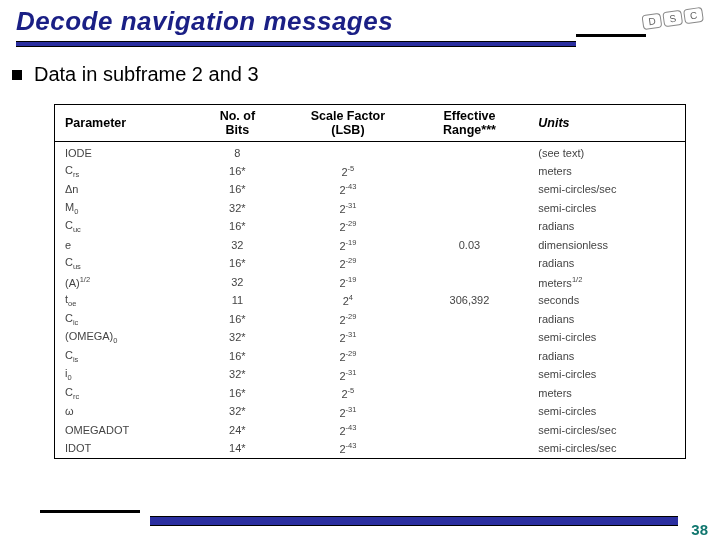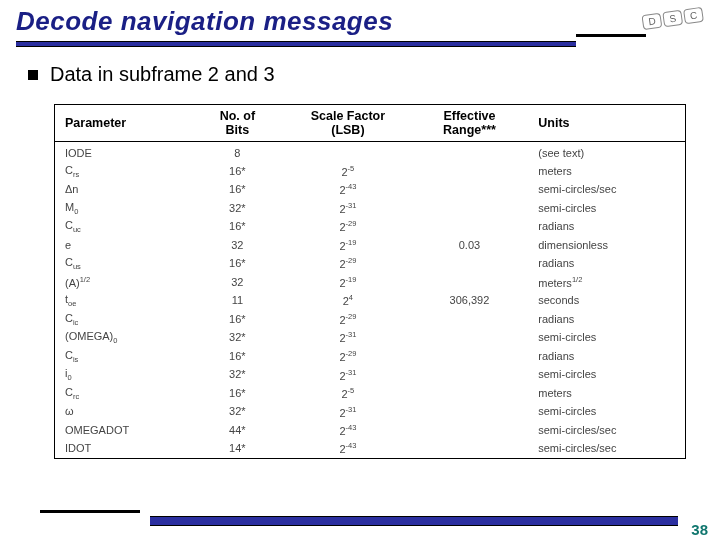"Data in subframe 2 and" .bullet-row { padding: 16px 0 8px 28px -> 16px 0 8px 12px }
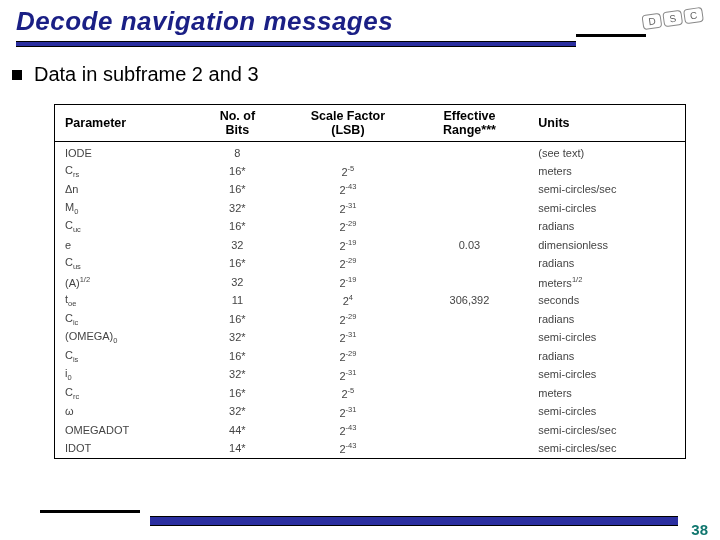"Units" th.sep { font-style: none -> italic }
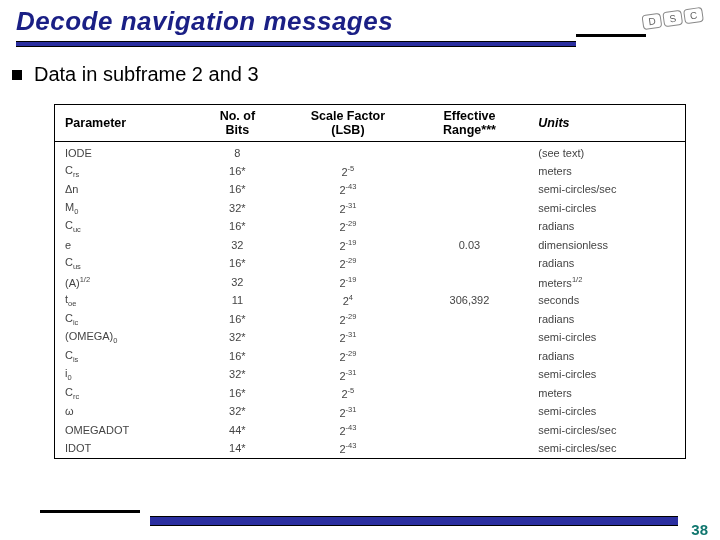"44*" td.bits { text: 44 -> 24 }
